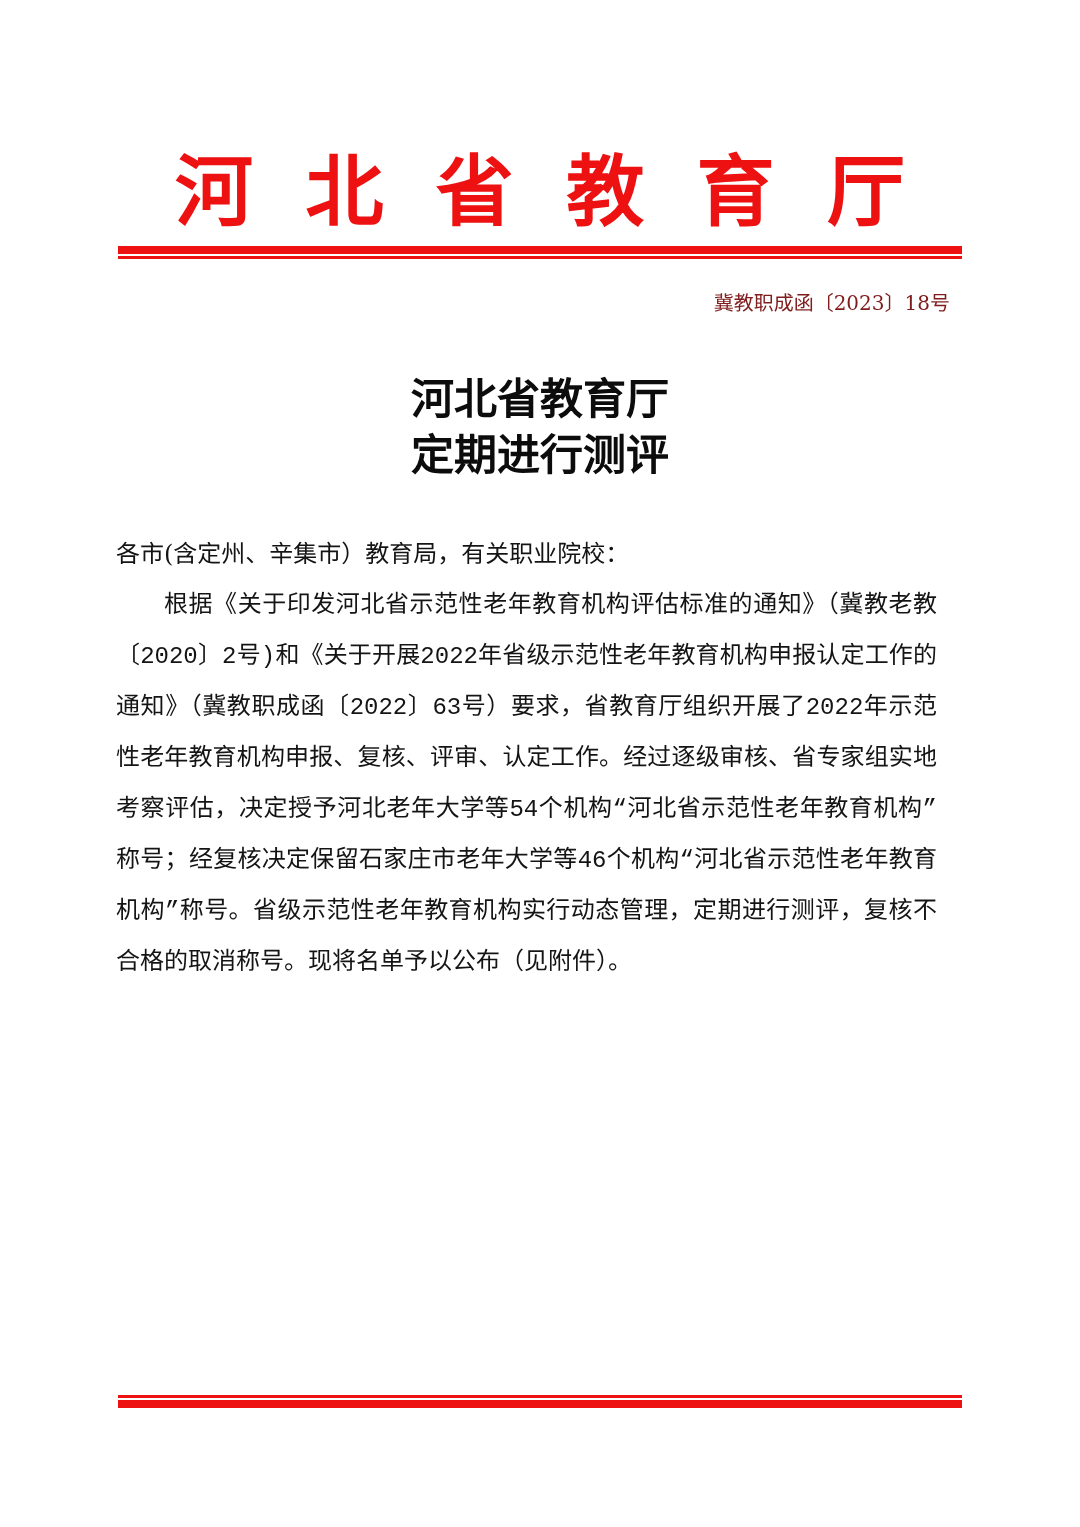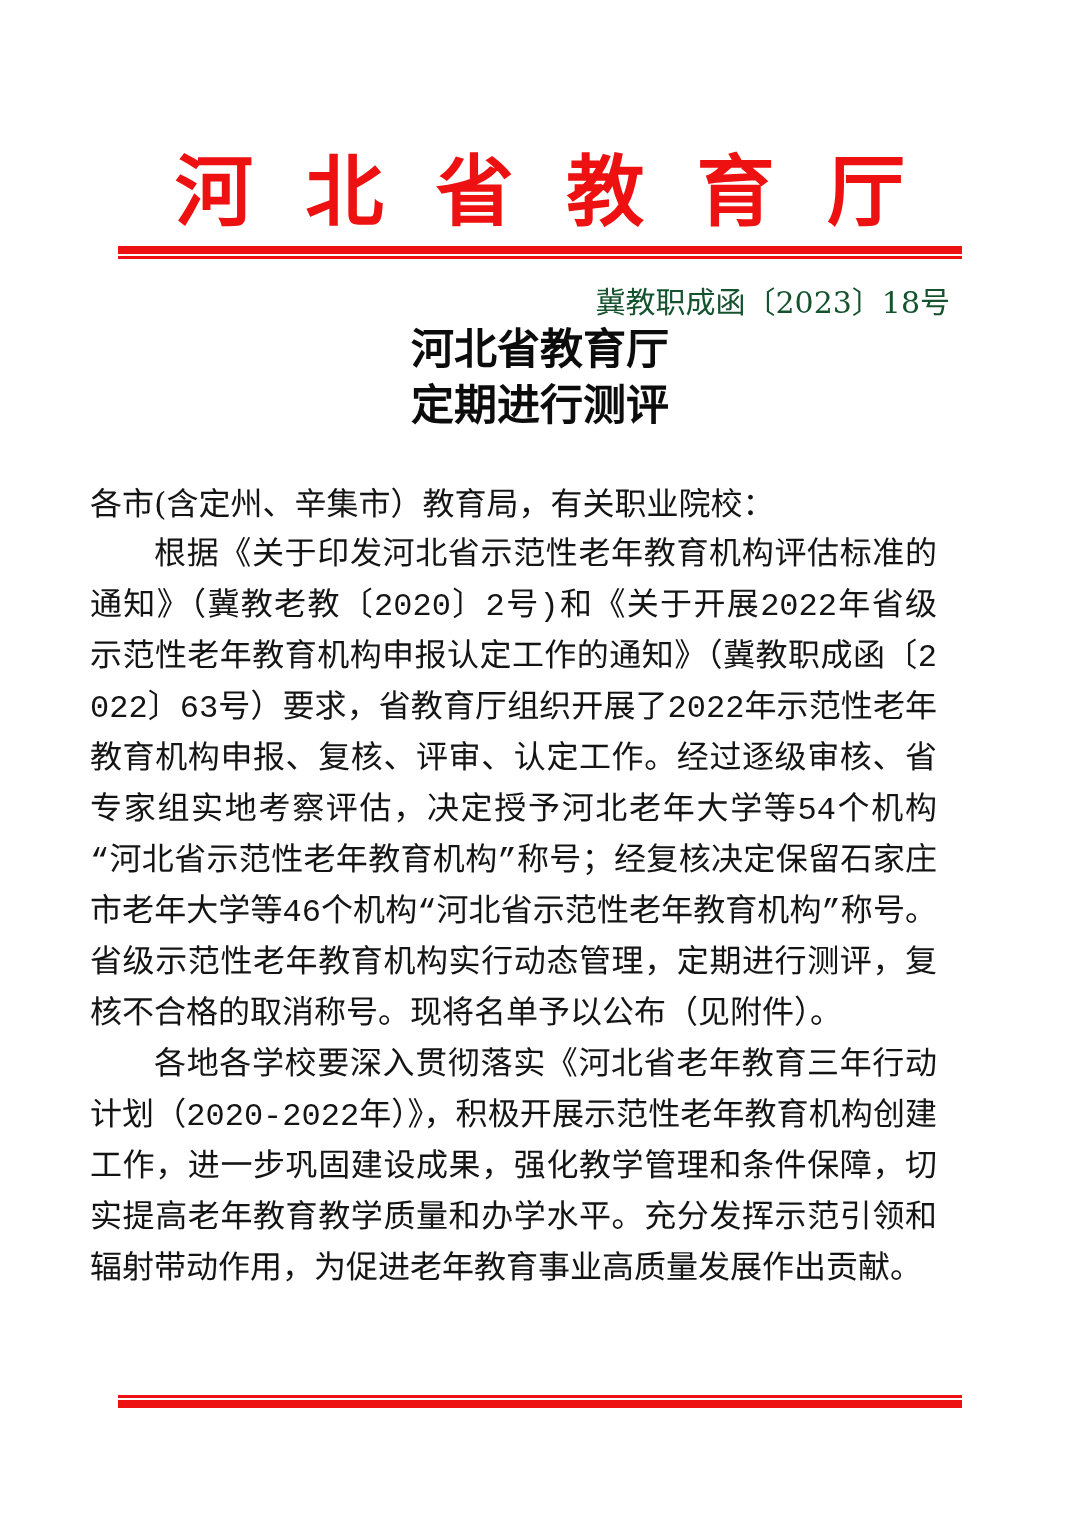"冀教职成函〔2023〕18号" .doc-number { color: #14532d -> #7f1d1d; font-size: 30px -> 20px }
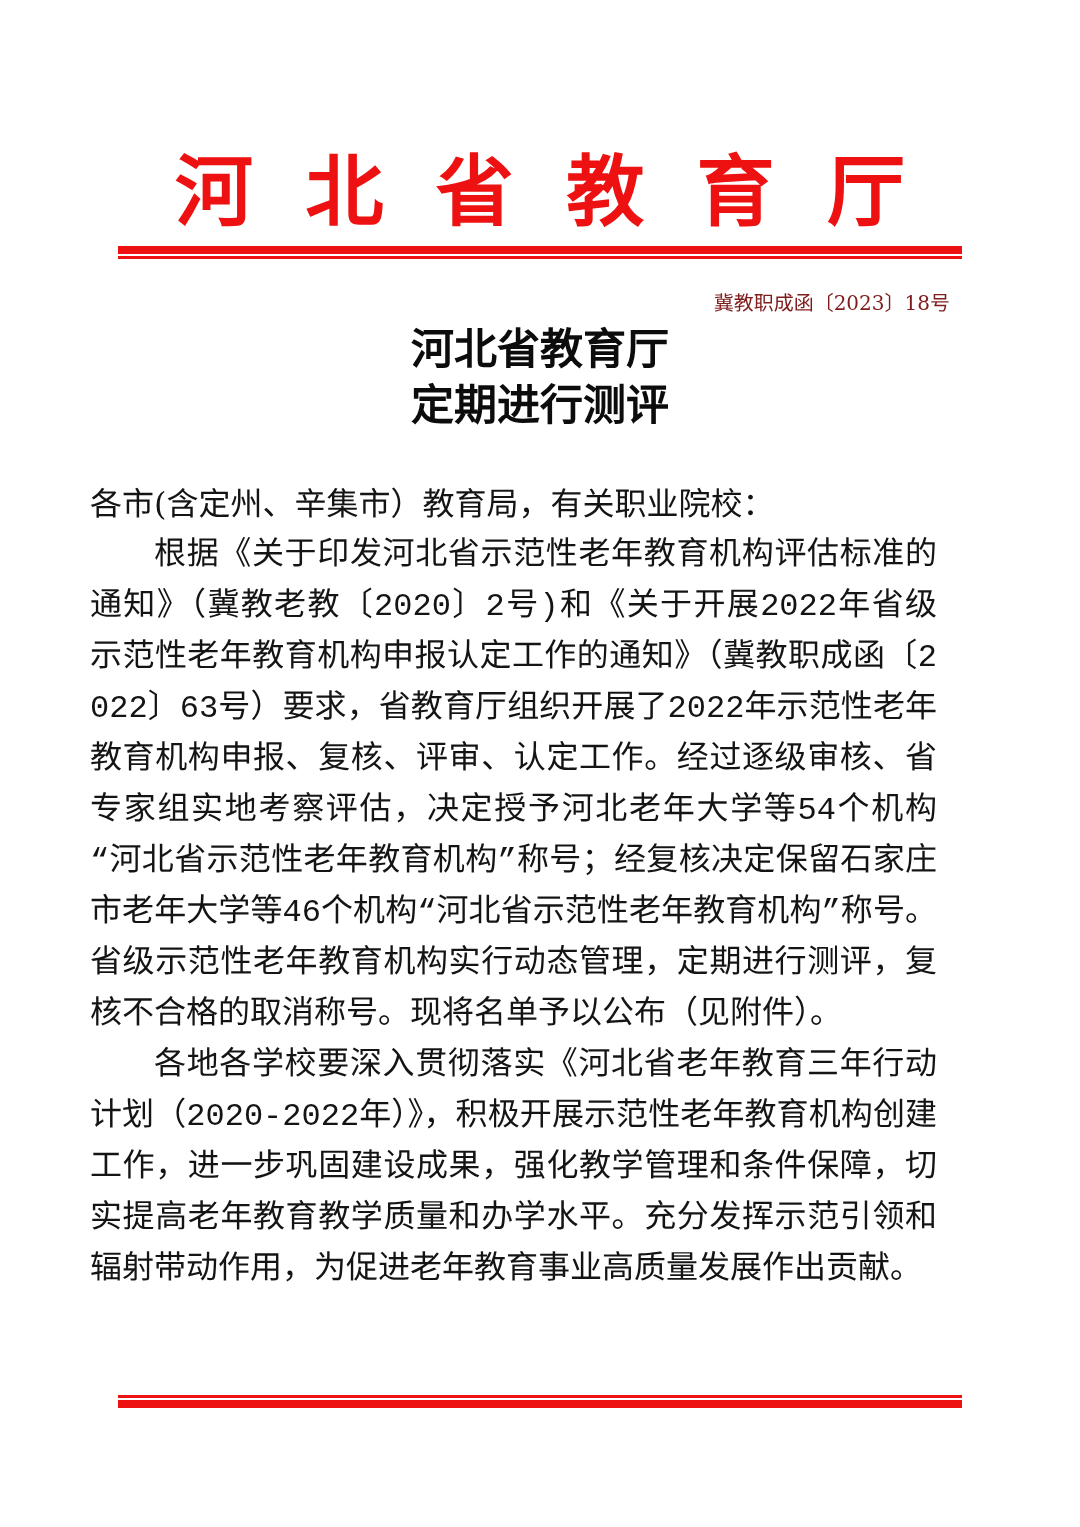"河北省教育厅" .title { margin-top: none -> 50px }
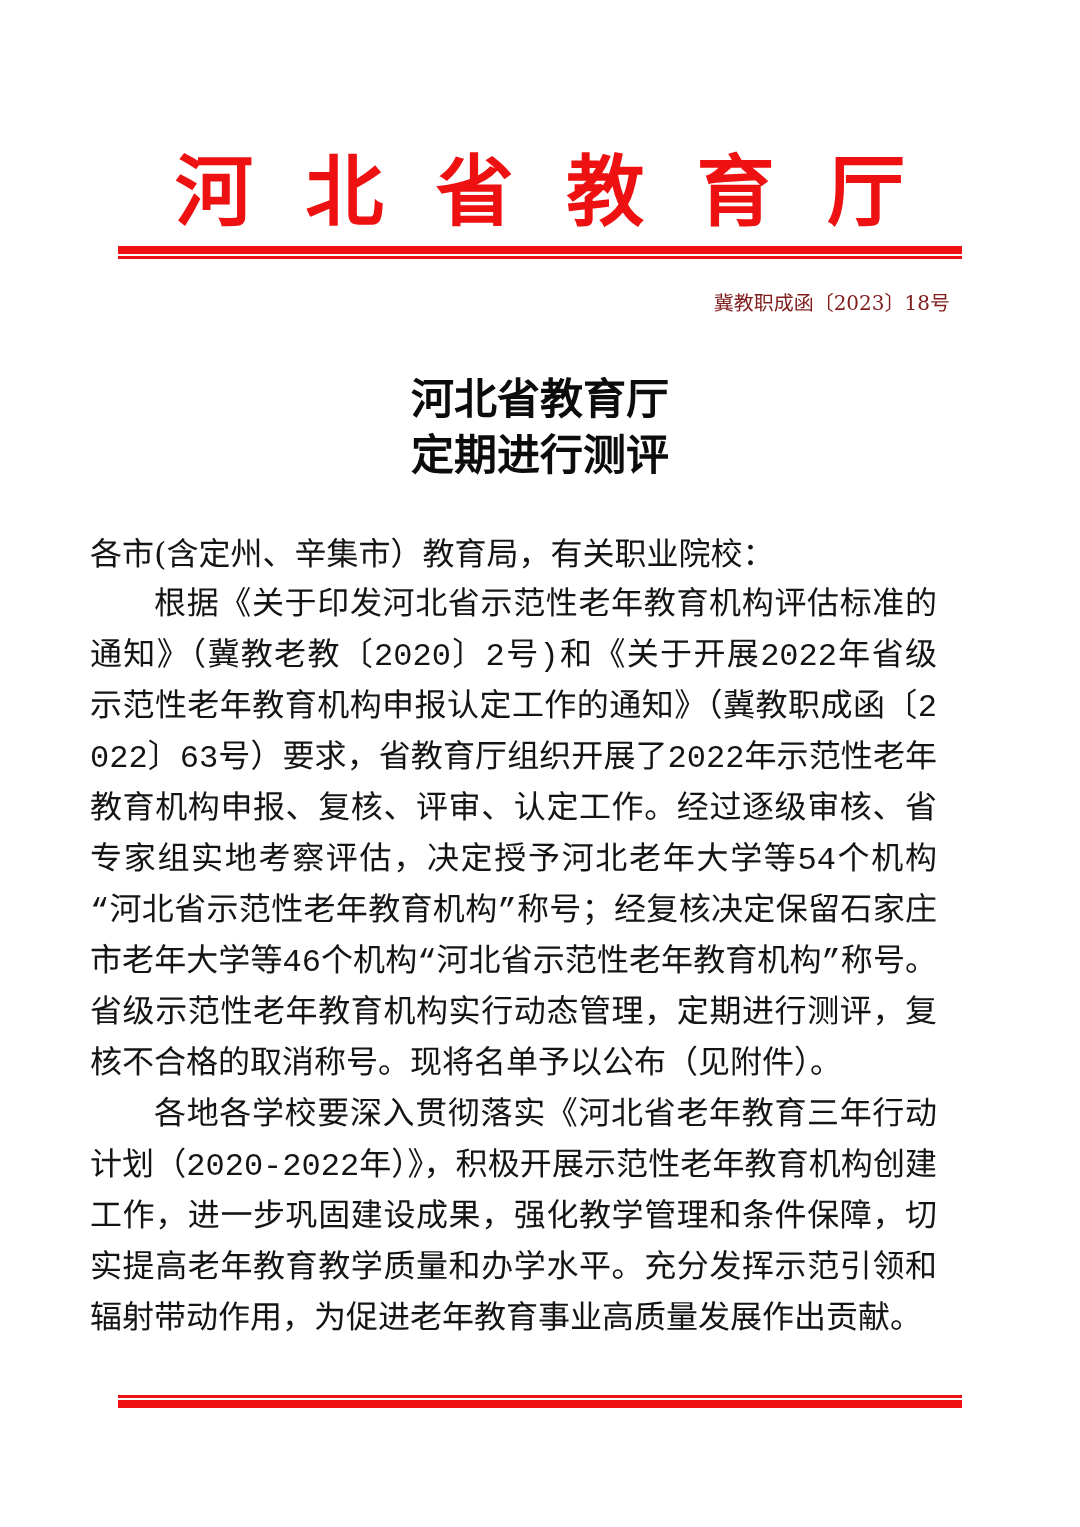"各市(含定州、辛集市）教育局，有关职业院校：" .body-text { font-size: 32px -> 24px; margin: 46px 143px 0 90px -> 46px 143px 0 116px }
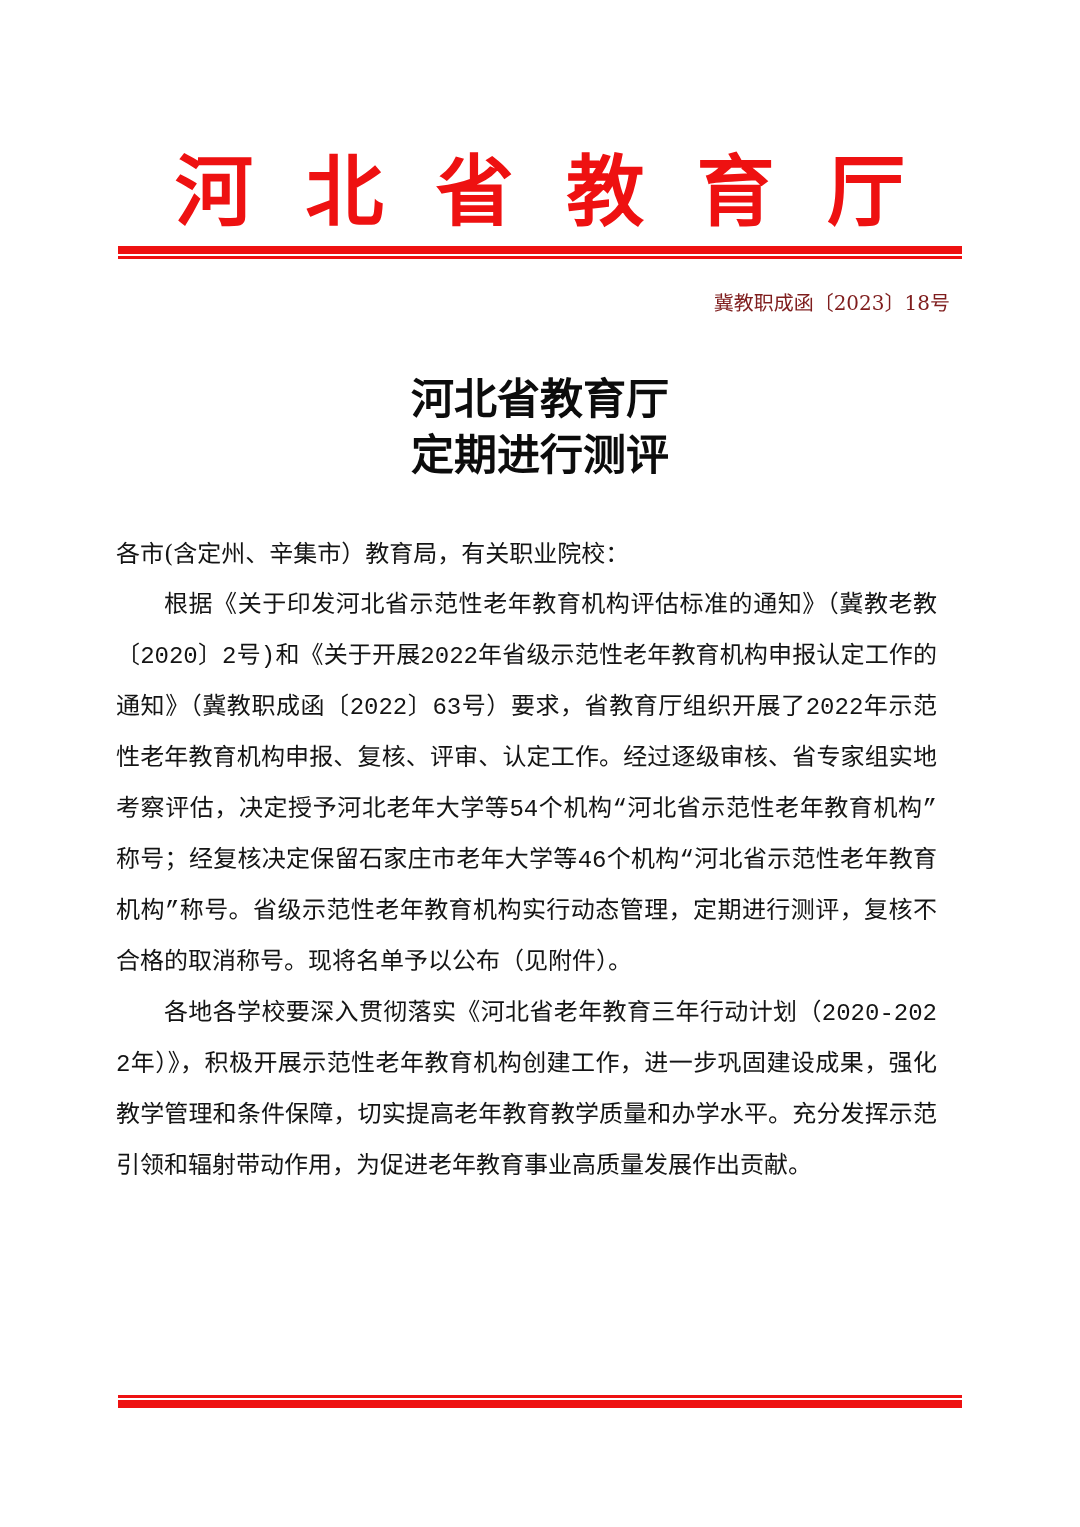"各地各学校要深入贯彻落实《河北省老年教育三年行动计划（2020-2022年）》，" p.indent { html: <p>各地各学校要深入贯彻落实《河北省老年教育三年行动计划（2020-2022年）》，积极开展示范性老年教育机构创建工作，进一步巩固建设成果，强化教学管理和条件保障，切实提高老年教育教学质量和办学水平。充分发挥示范引领和辐射带动作用，为促进老年教育事业高质量发展作出贡献。</p> -> none }
